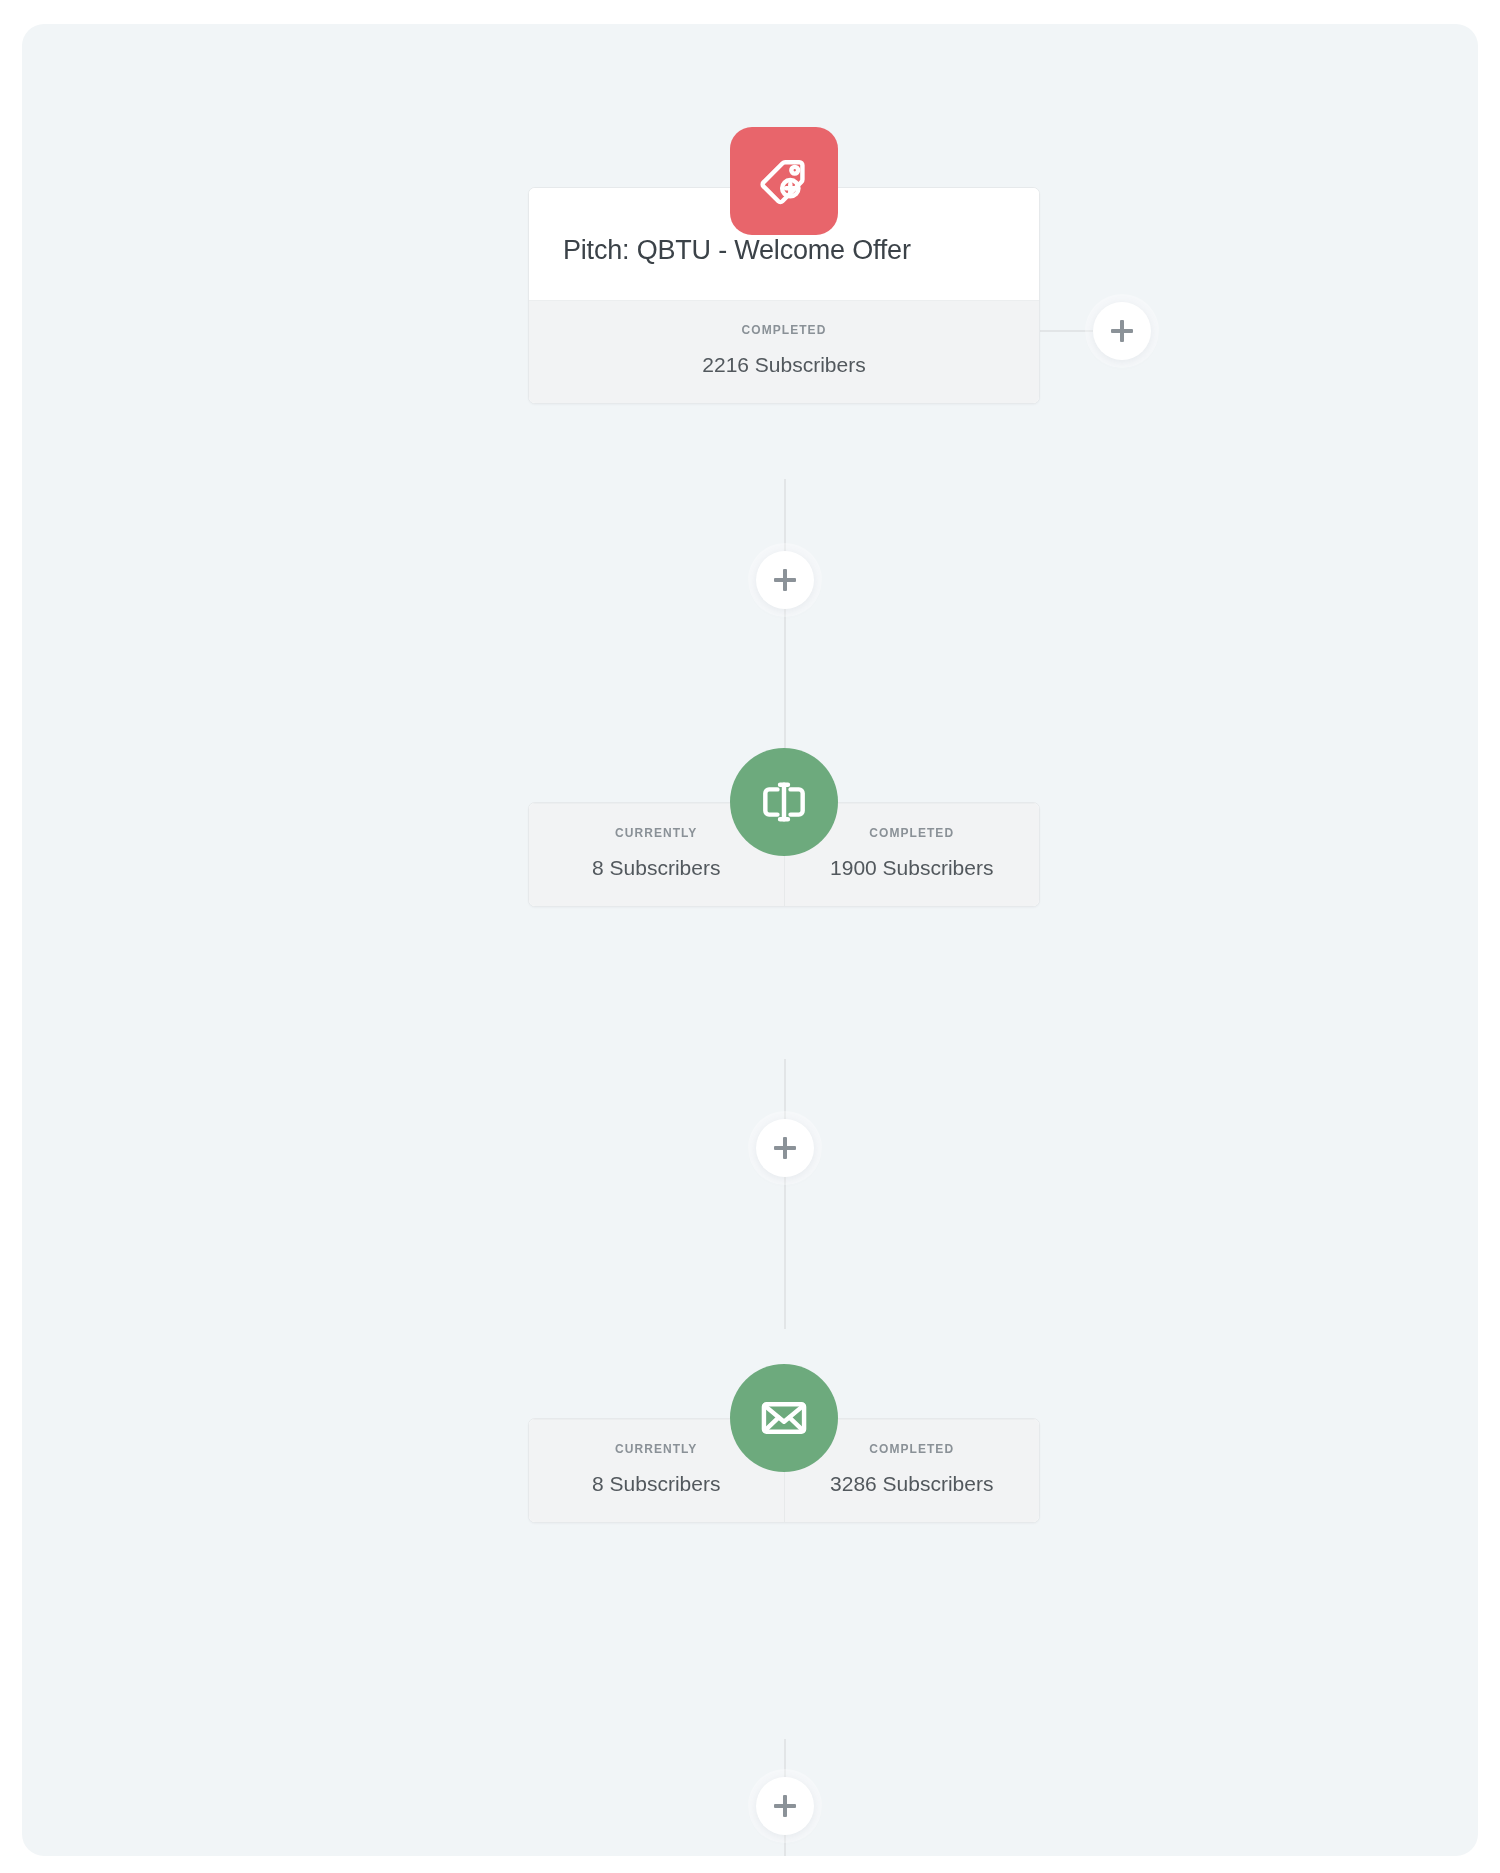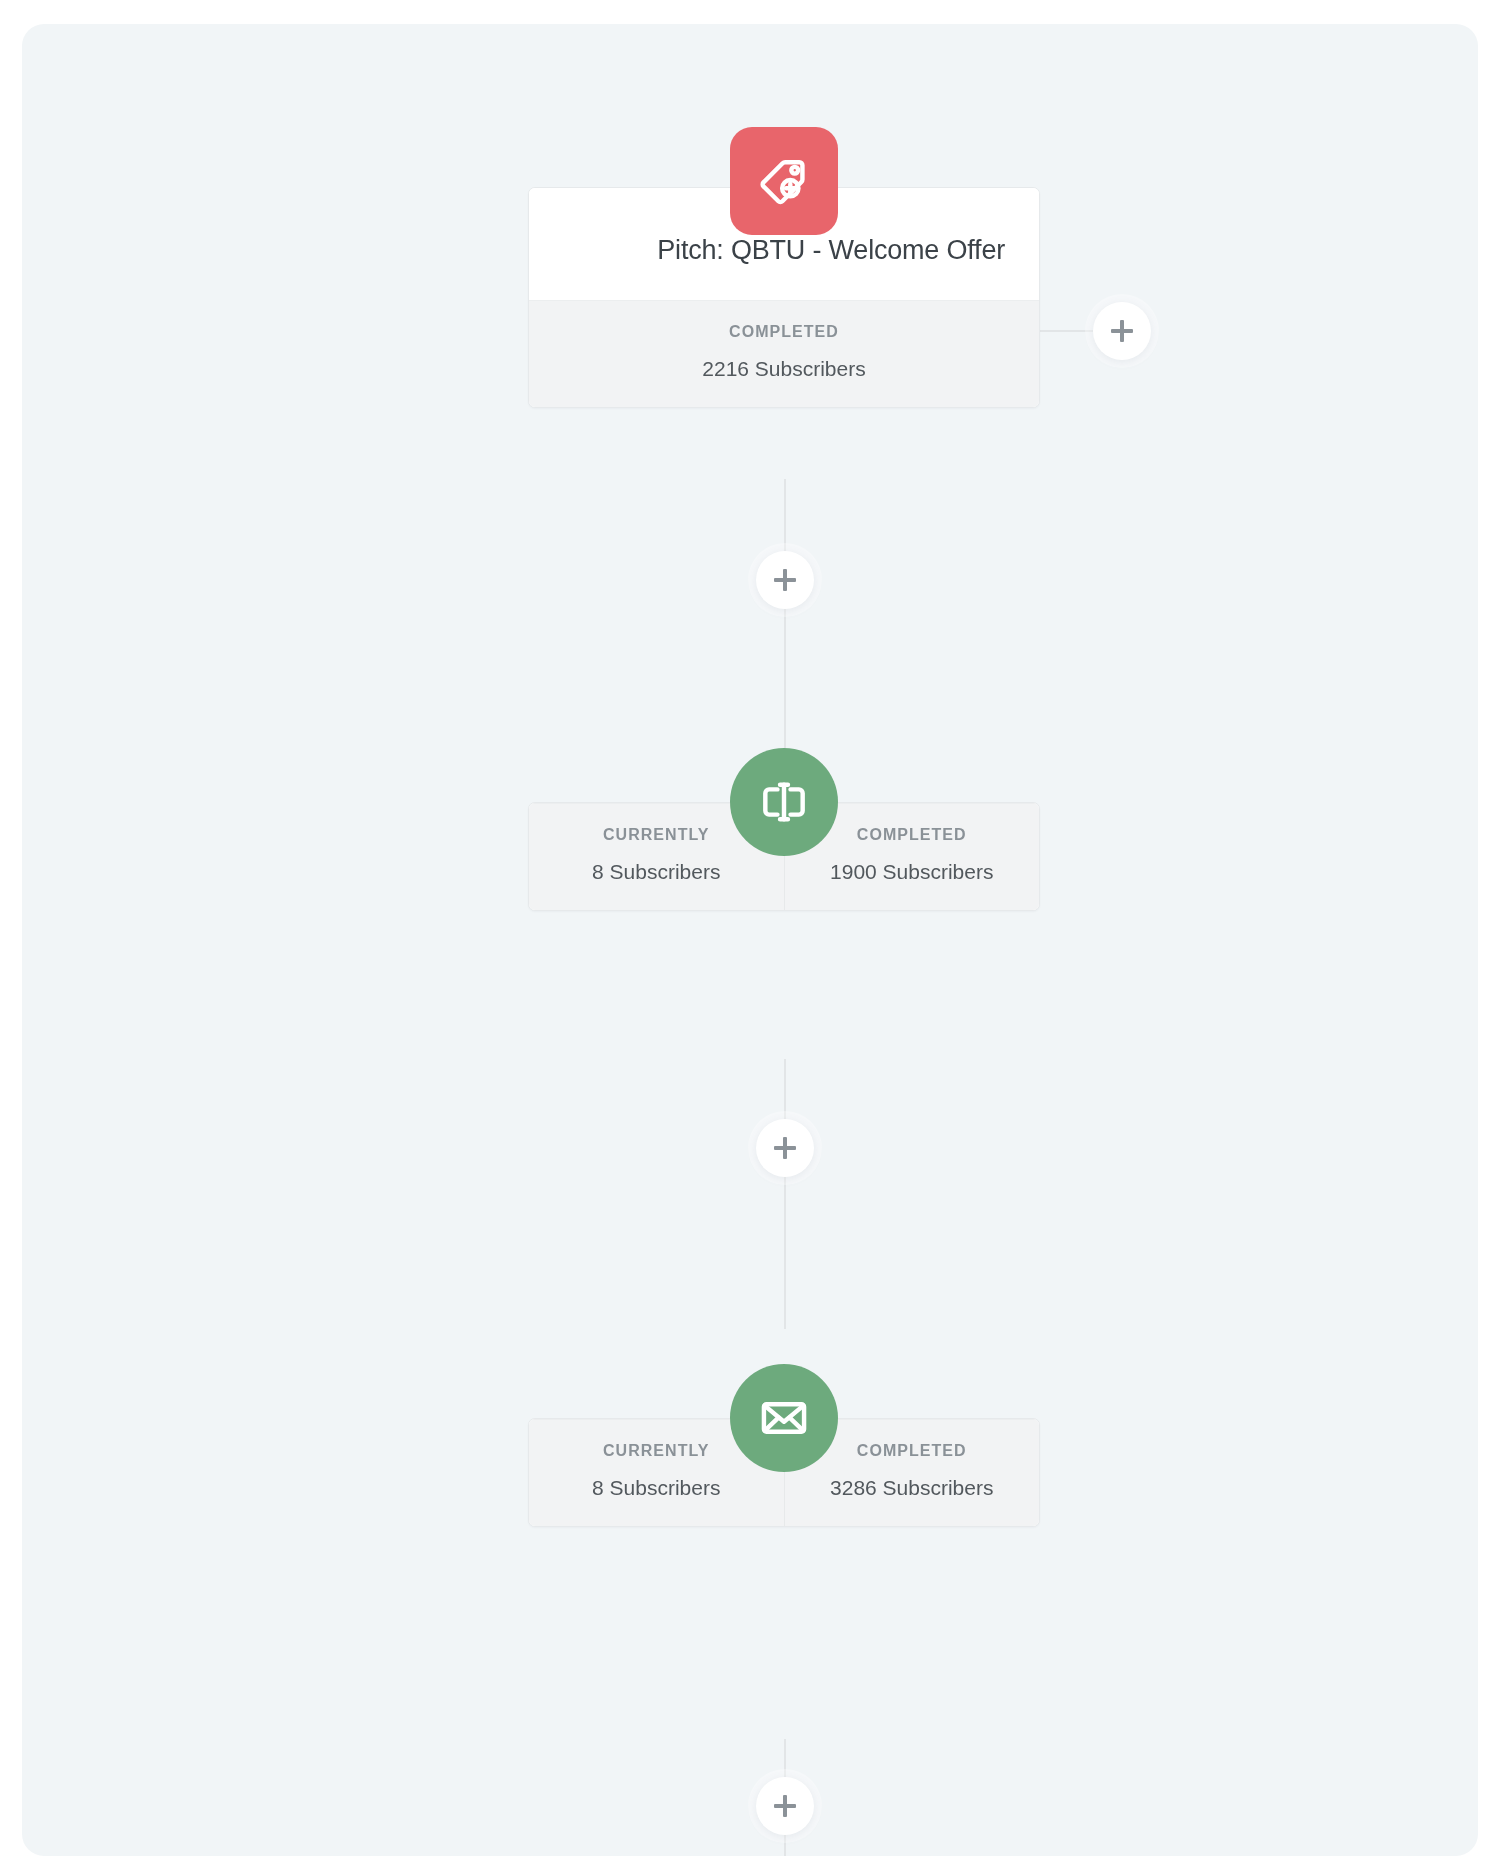"Pitch: QBTU - Welcome Offer" .card-body { text-align: right -> left }
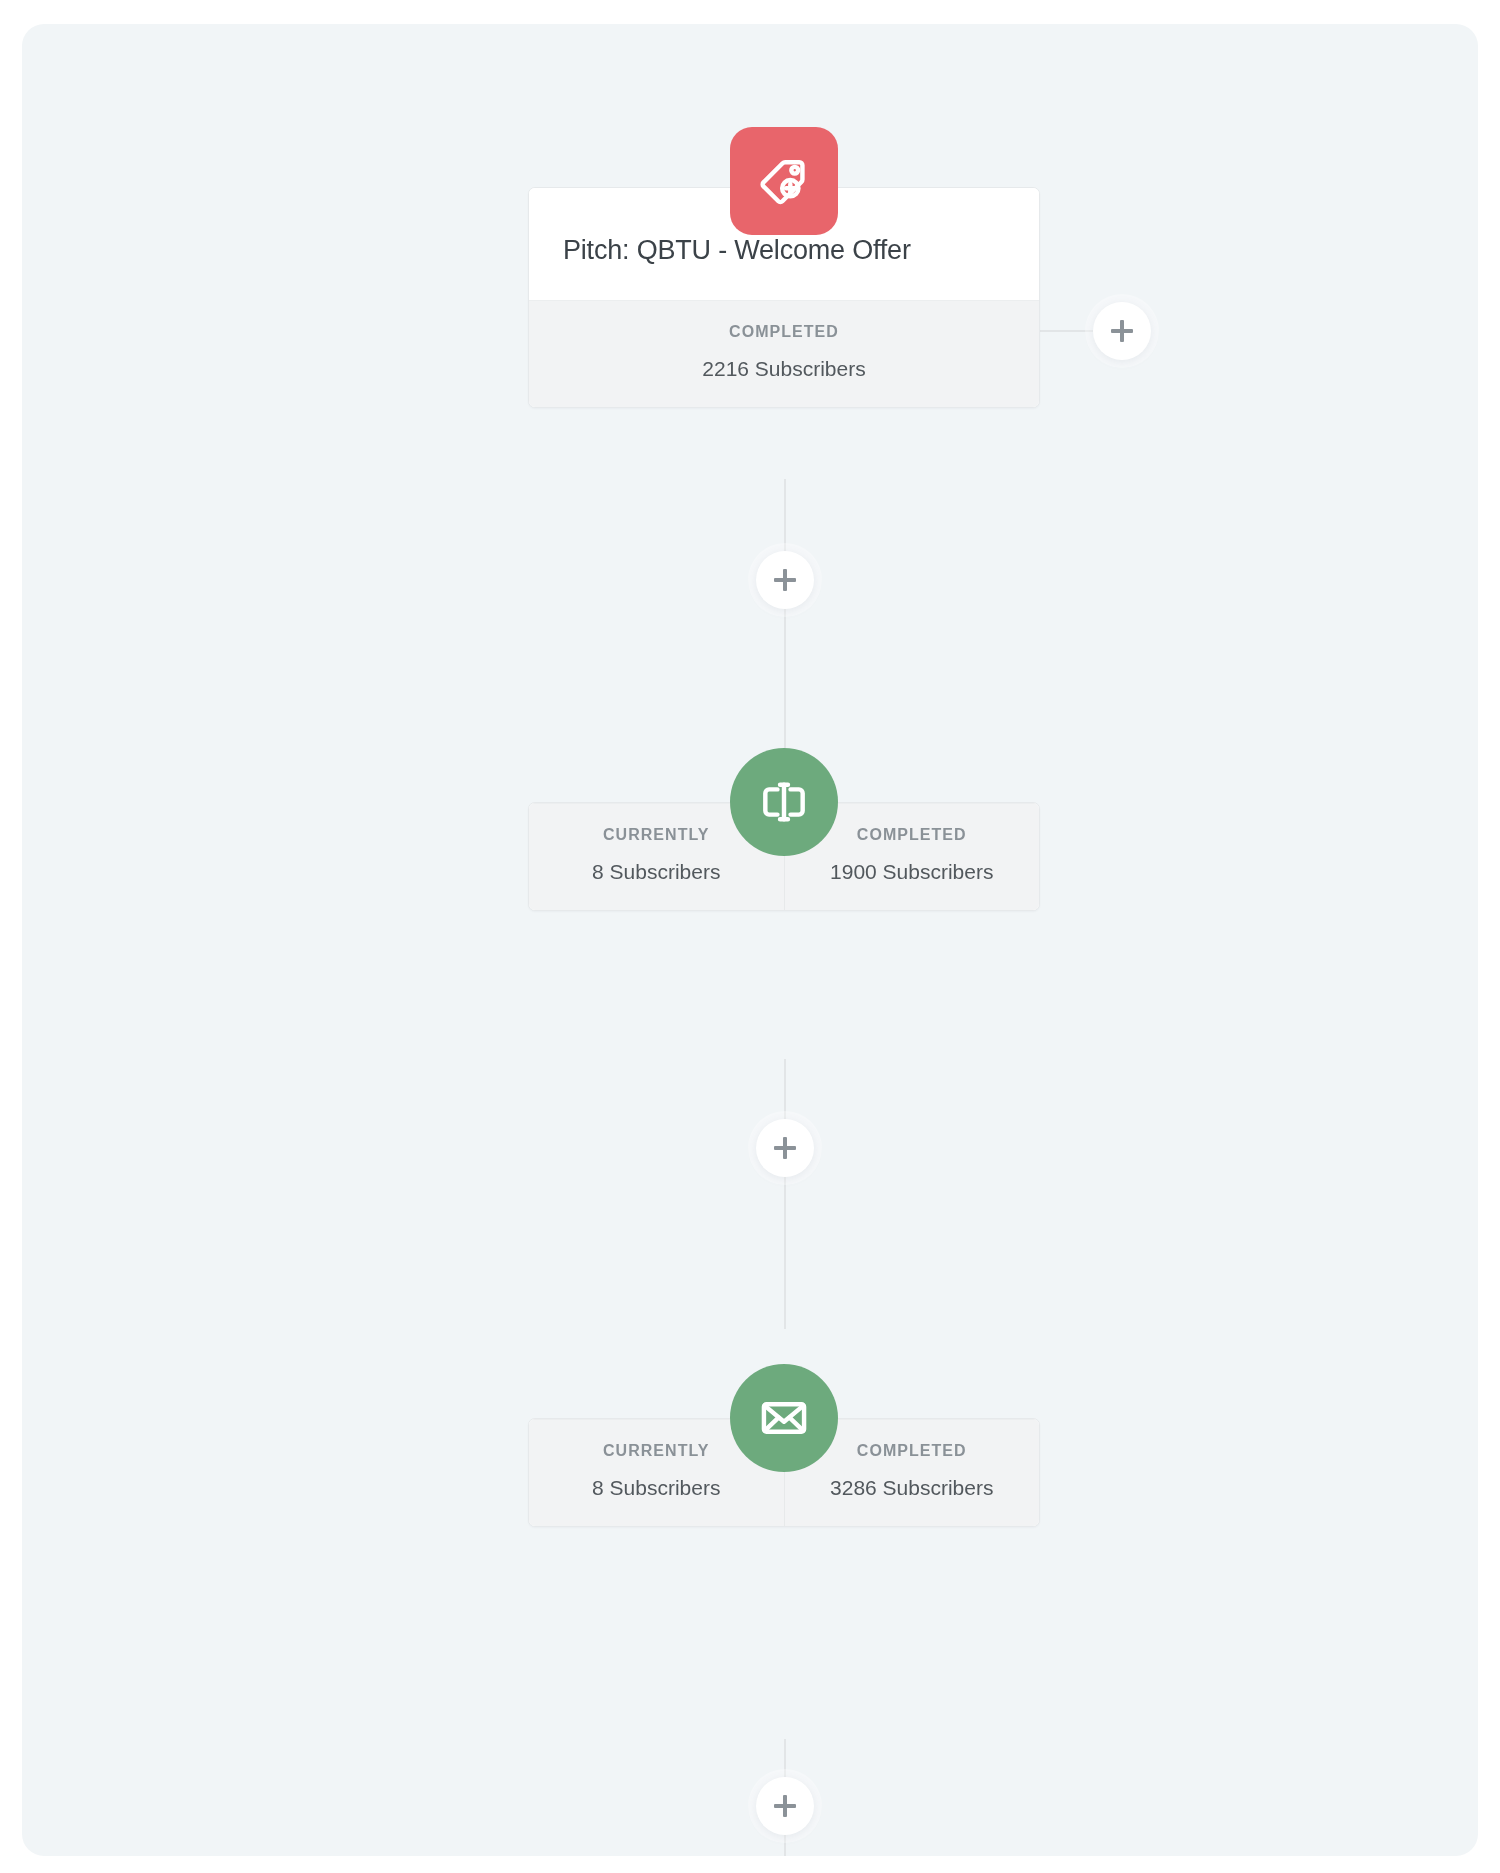"COMPLETED" .stat-label { font-size: 16px -> 12px }
